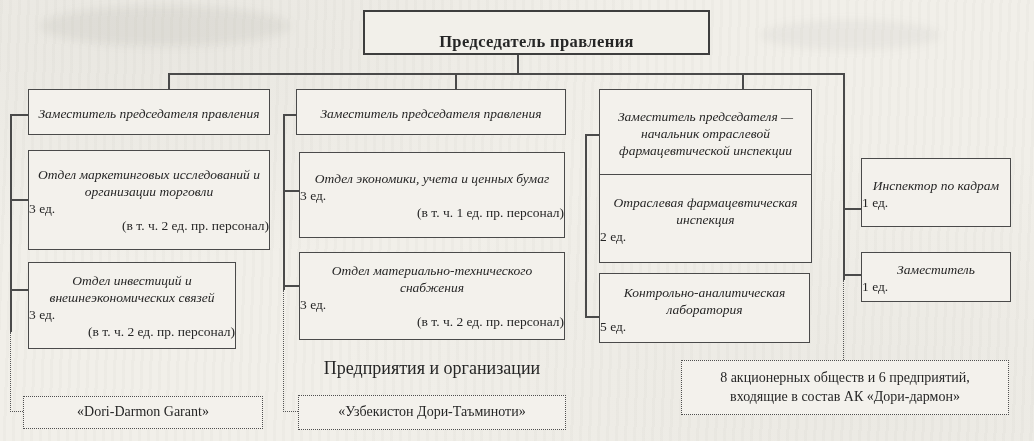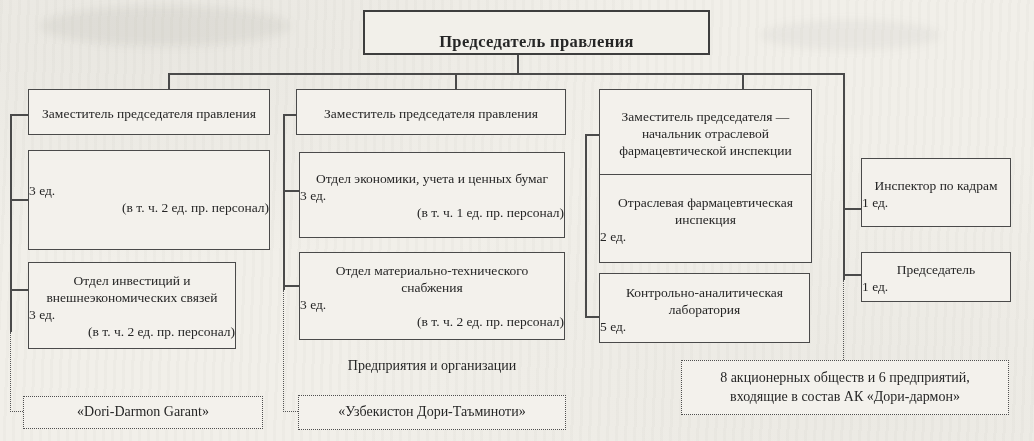"Заместитель председателя правления" .box .name { font-style: none -> italic }
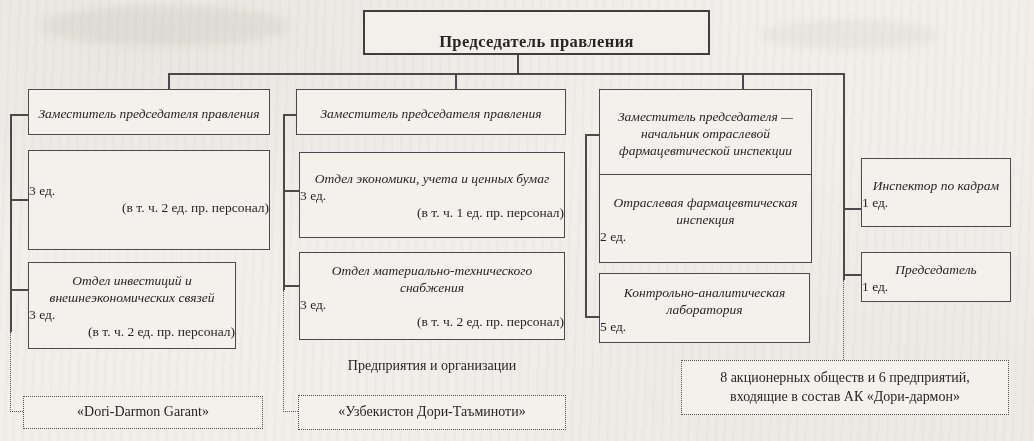"Отдел маркетинговых исследований и" div.name { html: none -> <div>Отдел маркетинговых исследований и организации торговли</div> }
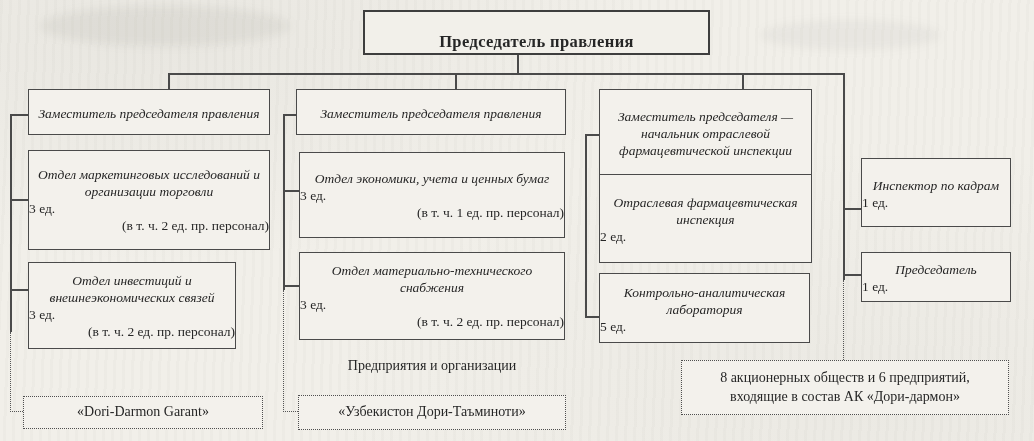"Председатель" div.name { text: Председатель -> Заместитель }
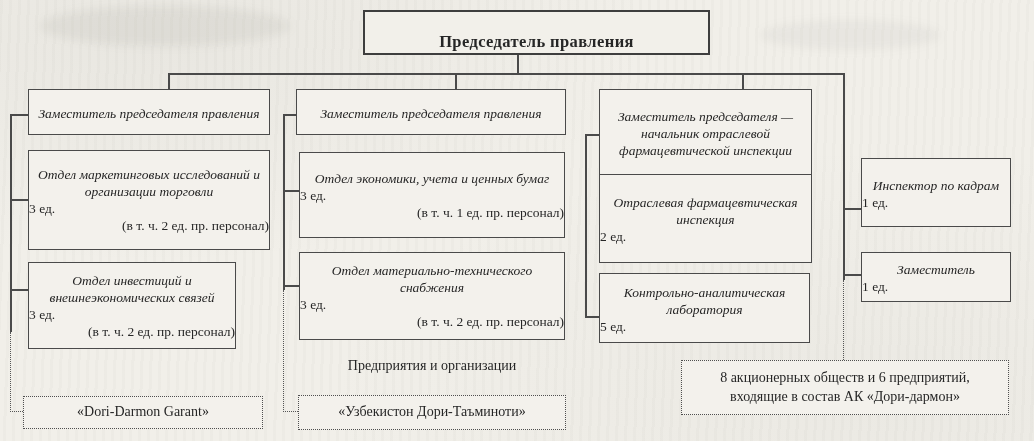"Предприятия и организации" .label { font-size: 14px -> 18px }
